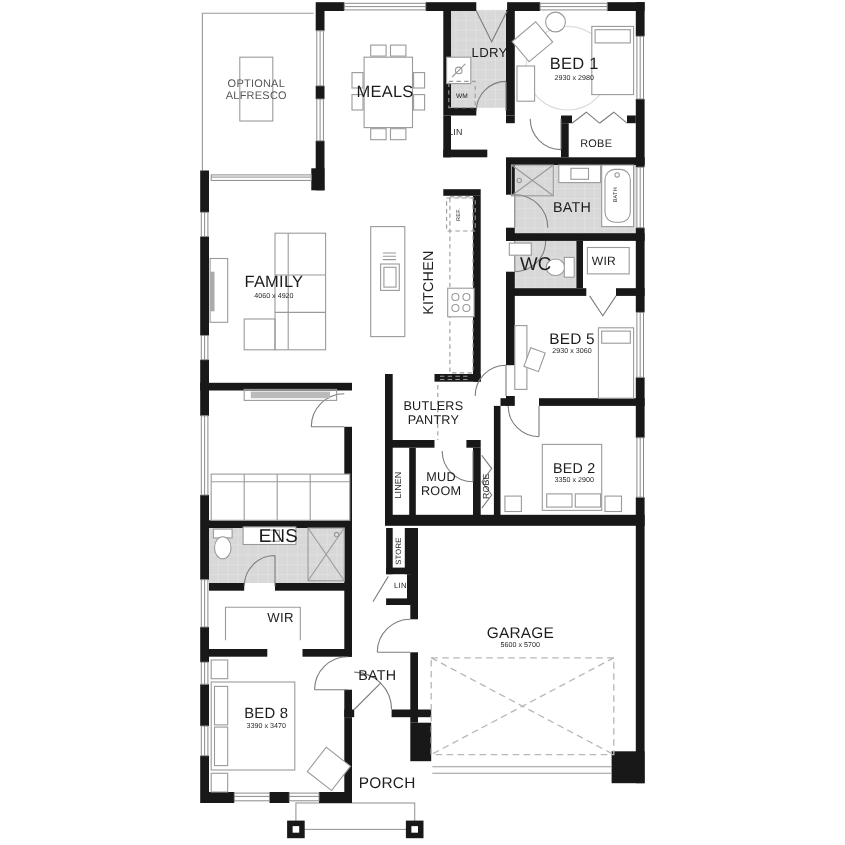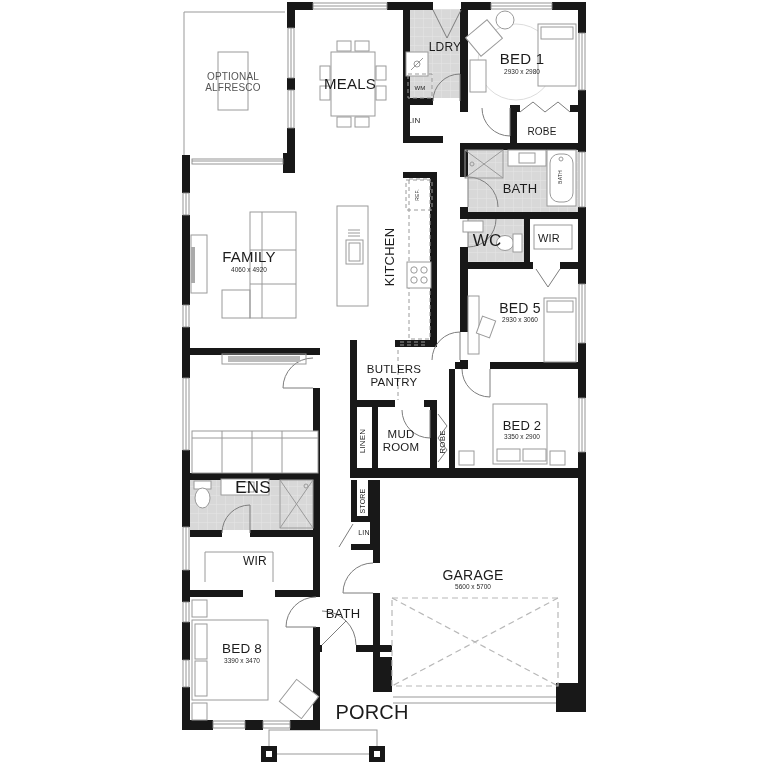"PORCH" div.lbl { font-size: 20px -> 14px; left: 372px -> 352px }
